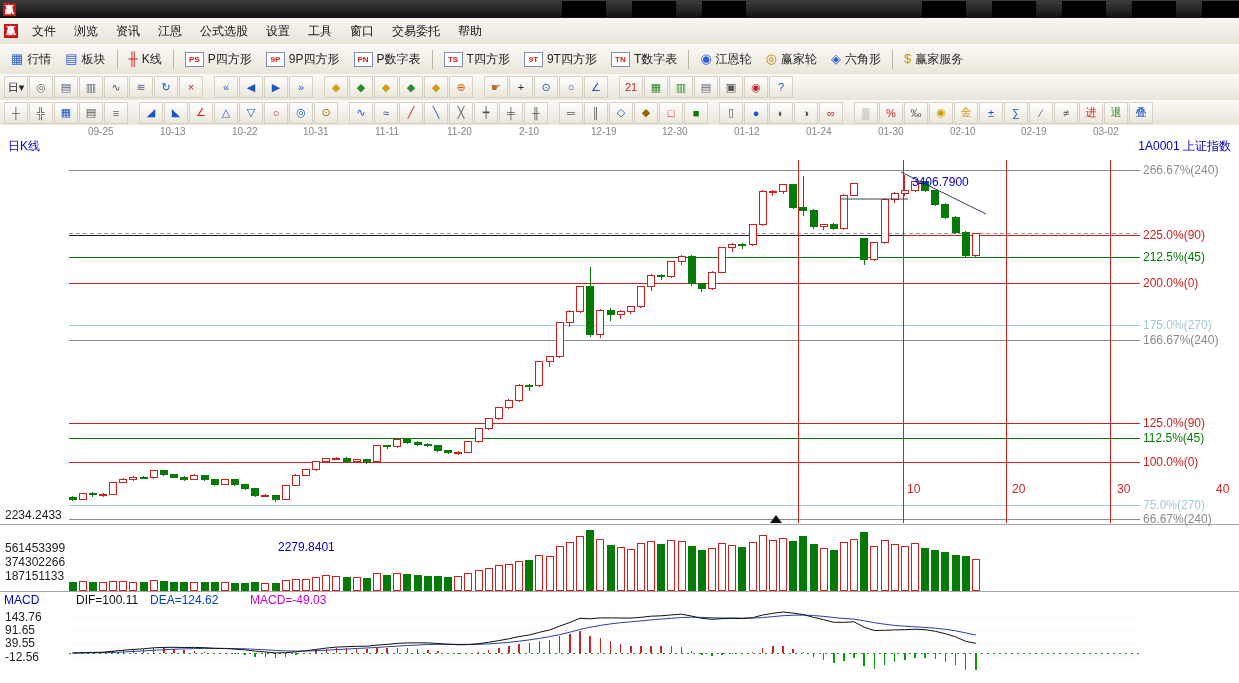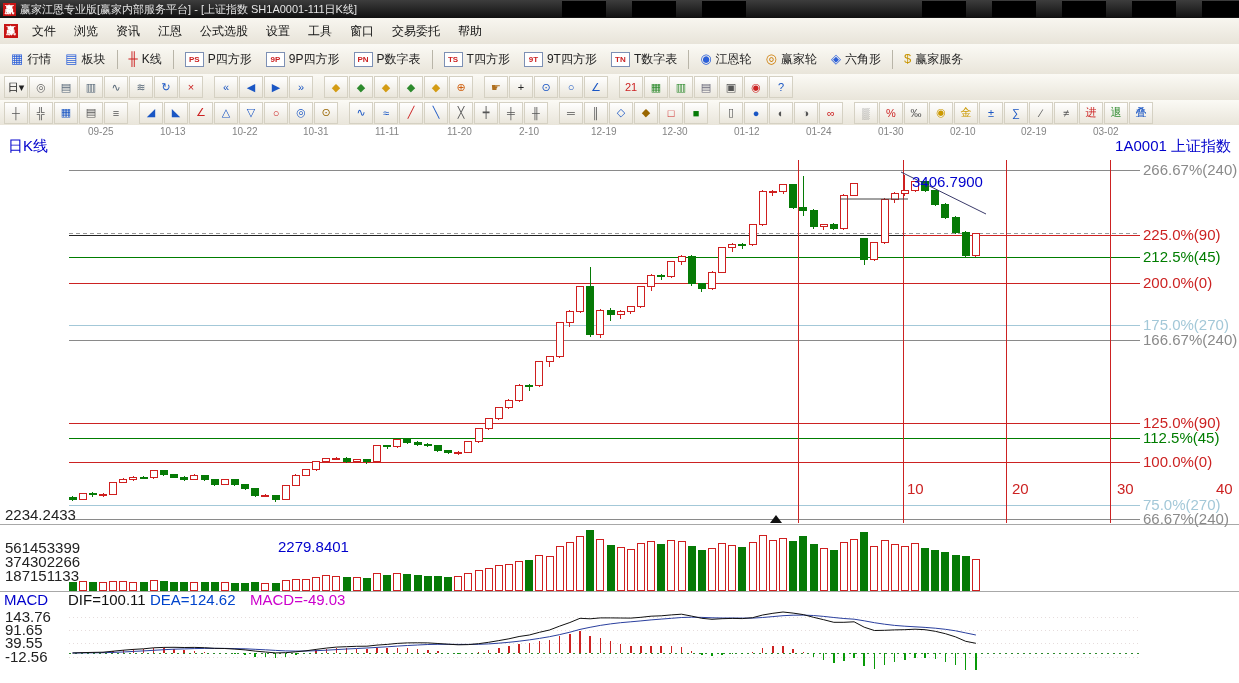"赢家江恩专业版[赢家内部服务平台] - [上证指数" span { html: <span>赢家江恩专业版[赢家内部服务平台] - [上证指数 SH1A0001-111日K线]</span> -> none }
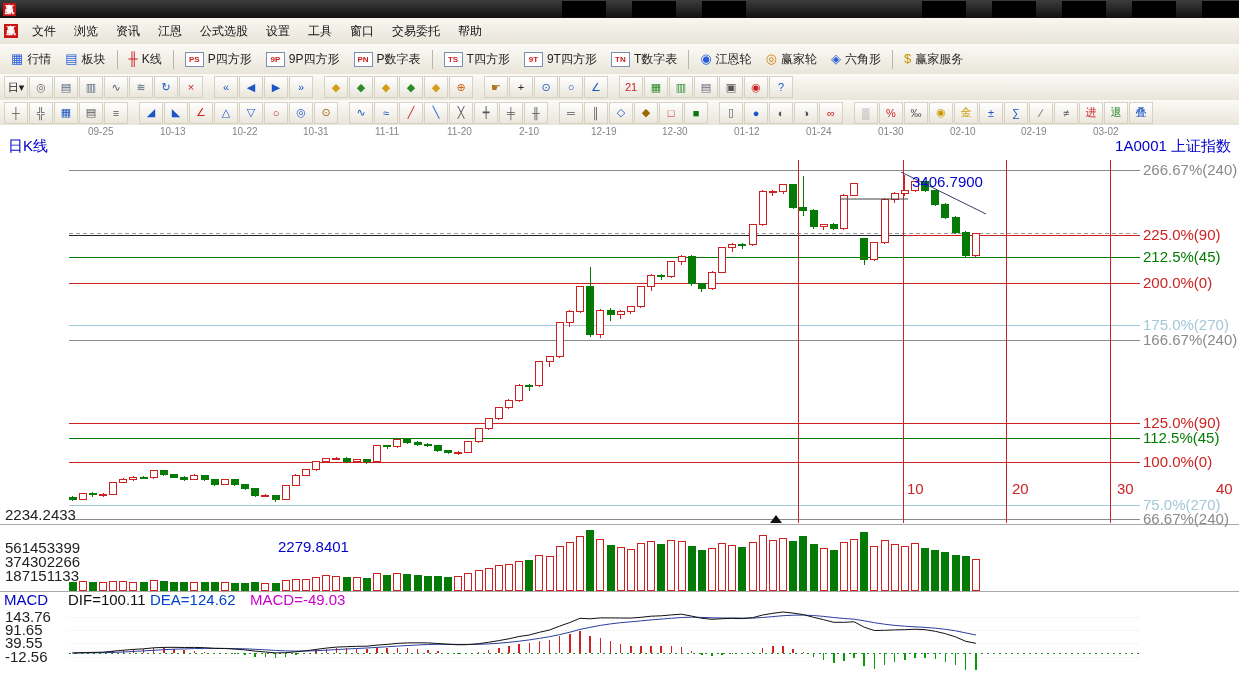"日K线" .lbl { font-size: 15px -> 12px }
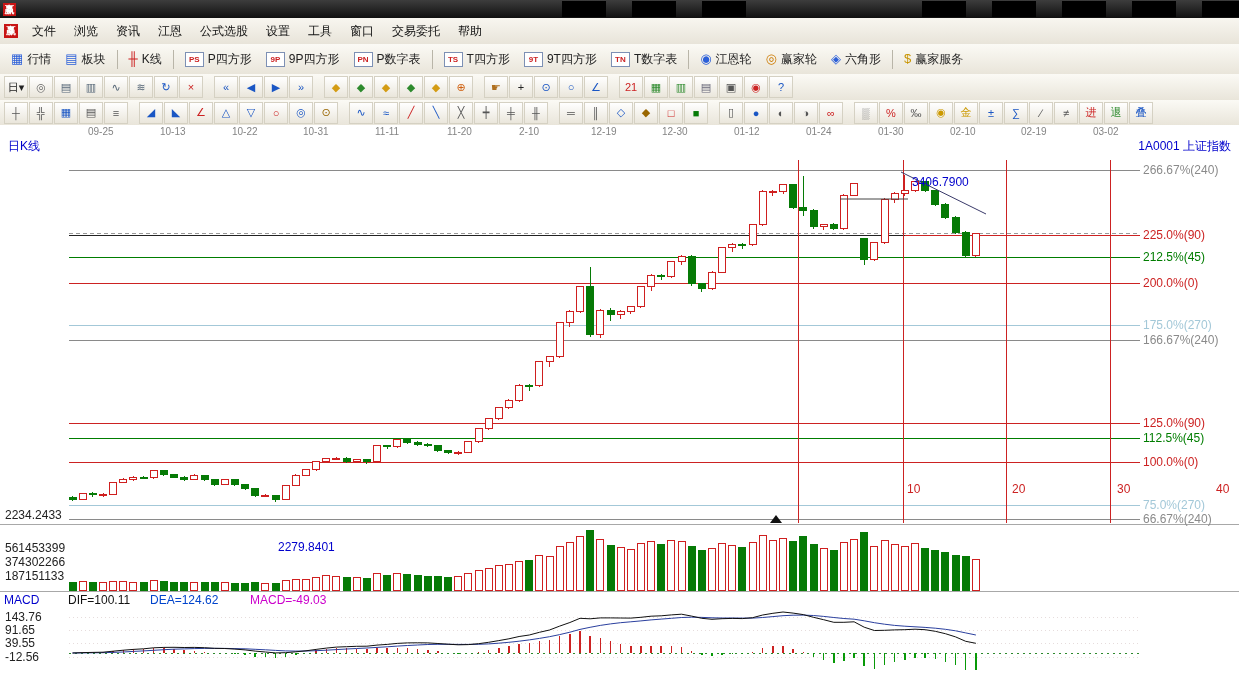"DIF=100.11" div.lbl { left: 68px -> 76px }
